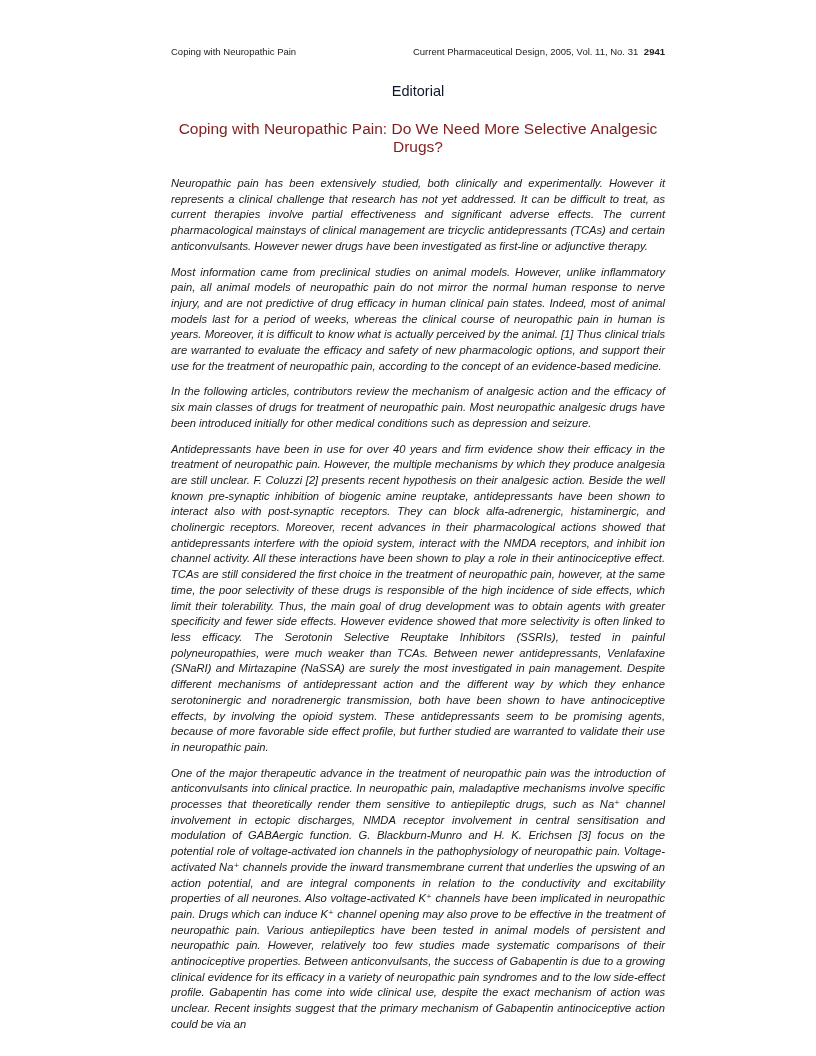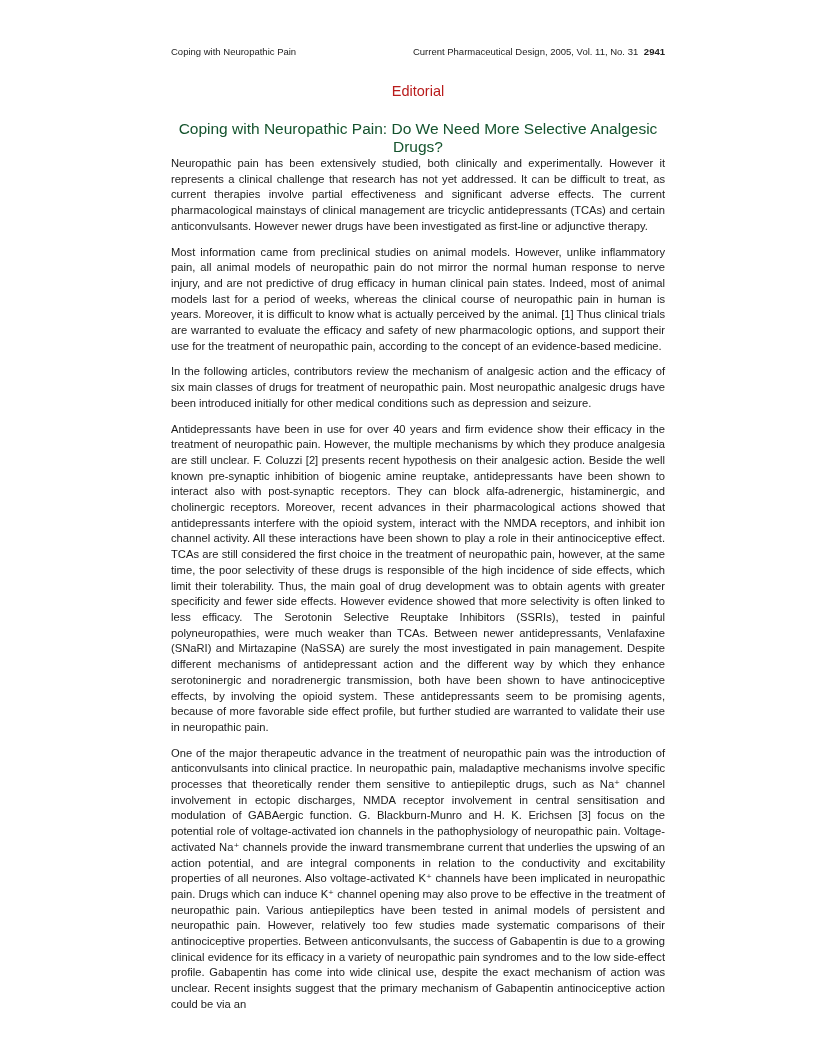"Editorial" .section-label { color: #b91c1c -> #0f172a }
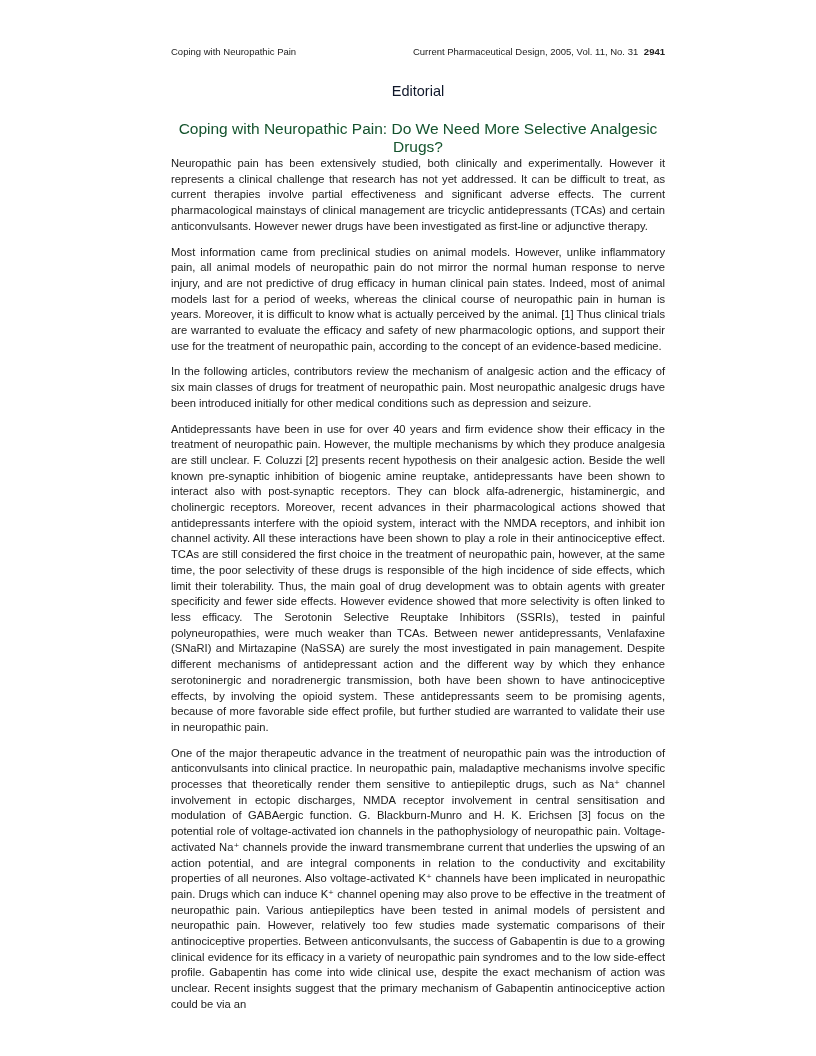"Coping with Neuropathic Pain: Do" .article-title { color: #14532d -> #7f1d1d }
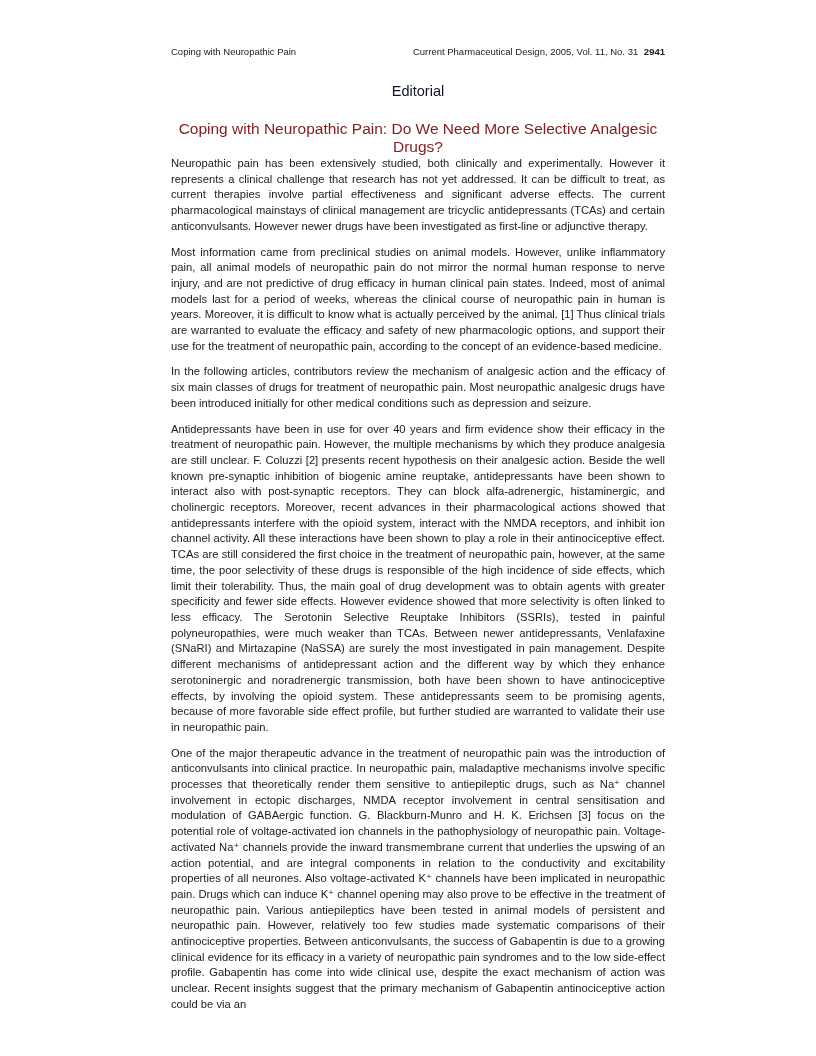"Neuropathic pain has been extensively" .article-body { font-style: none -> italic; margin-top: none -> 20px }
